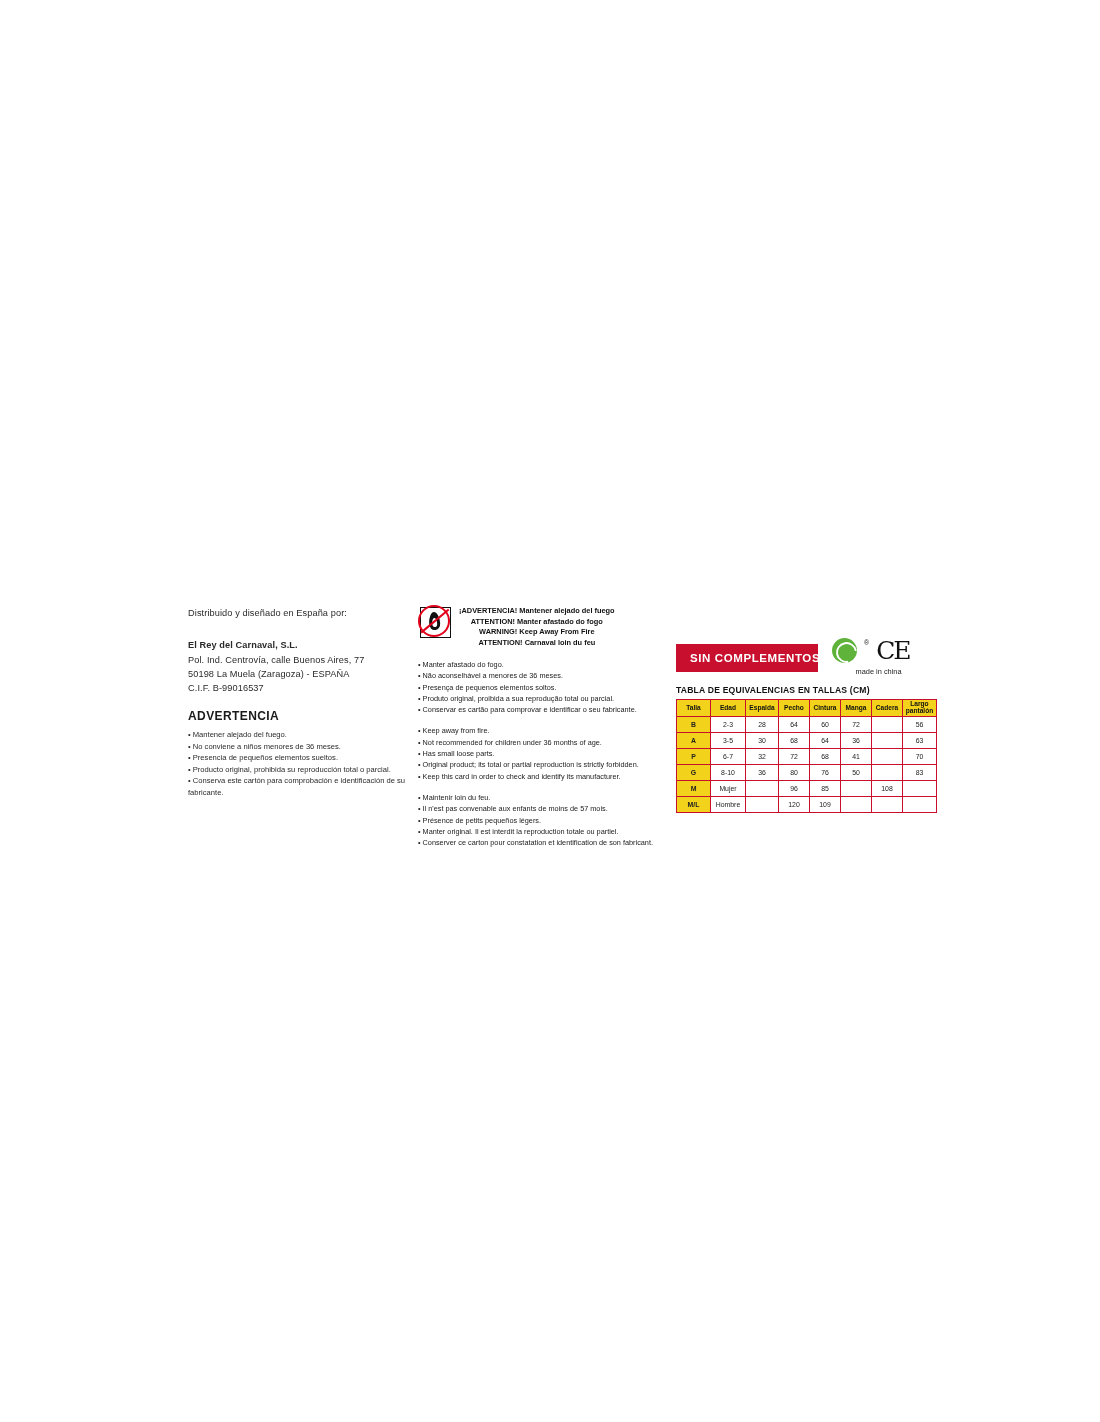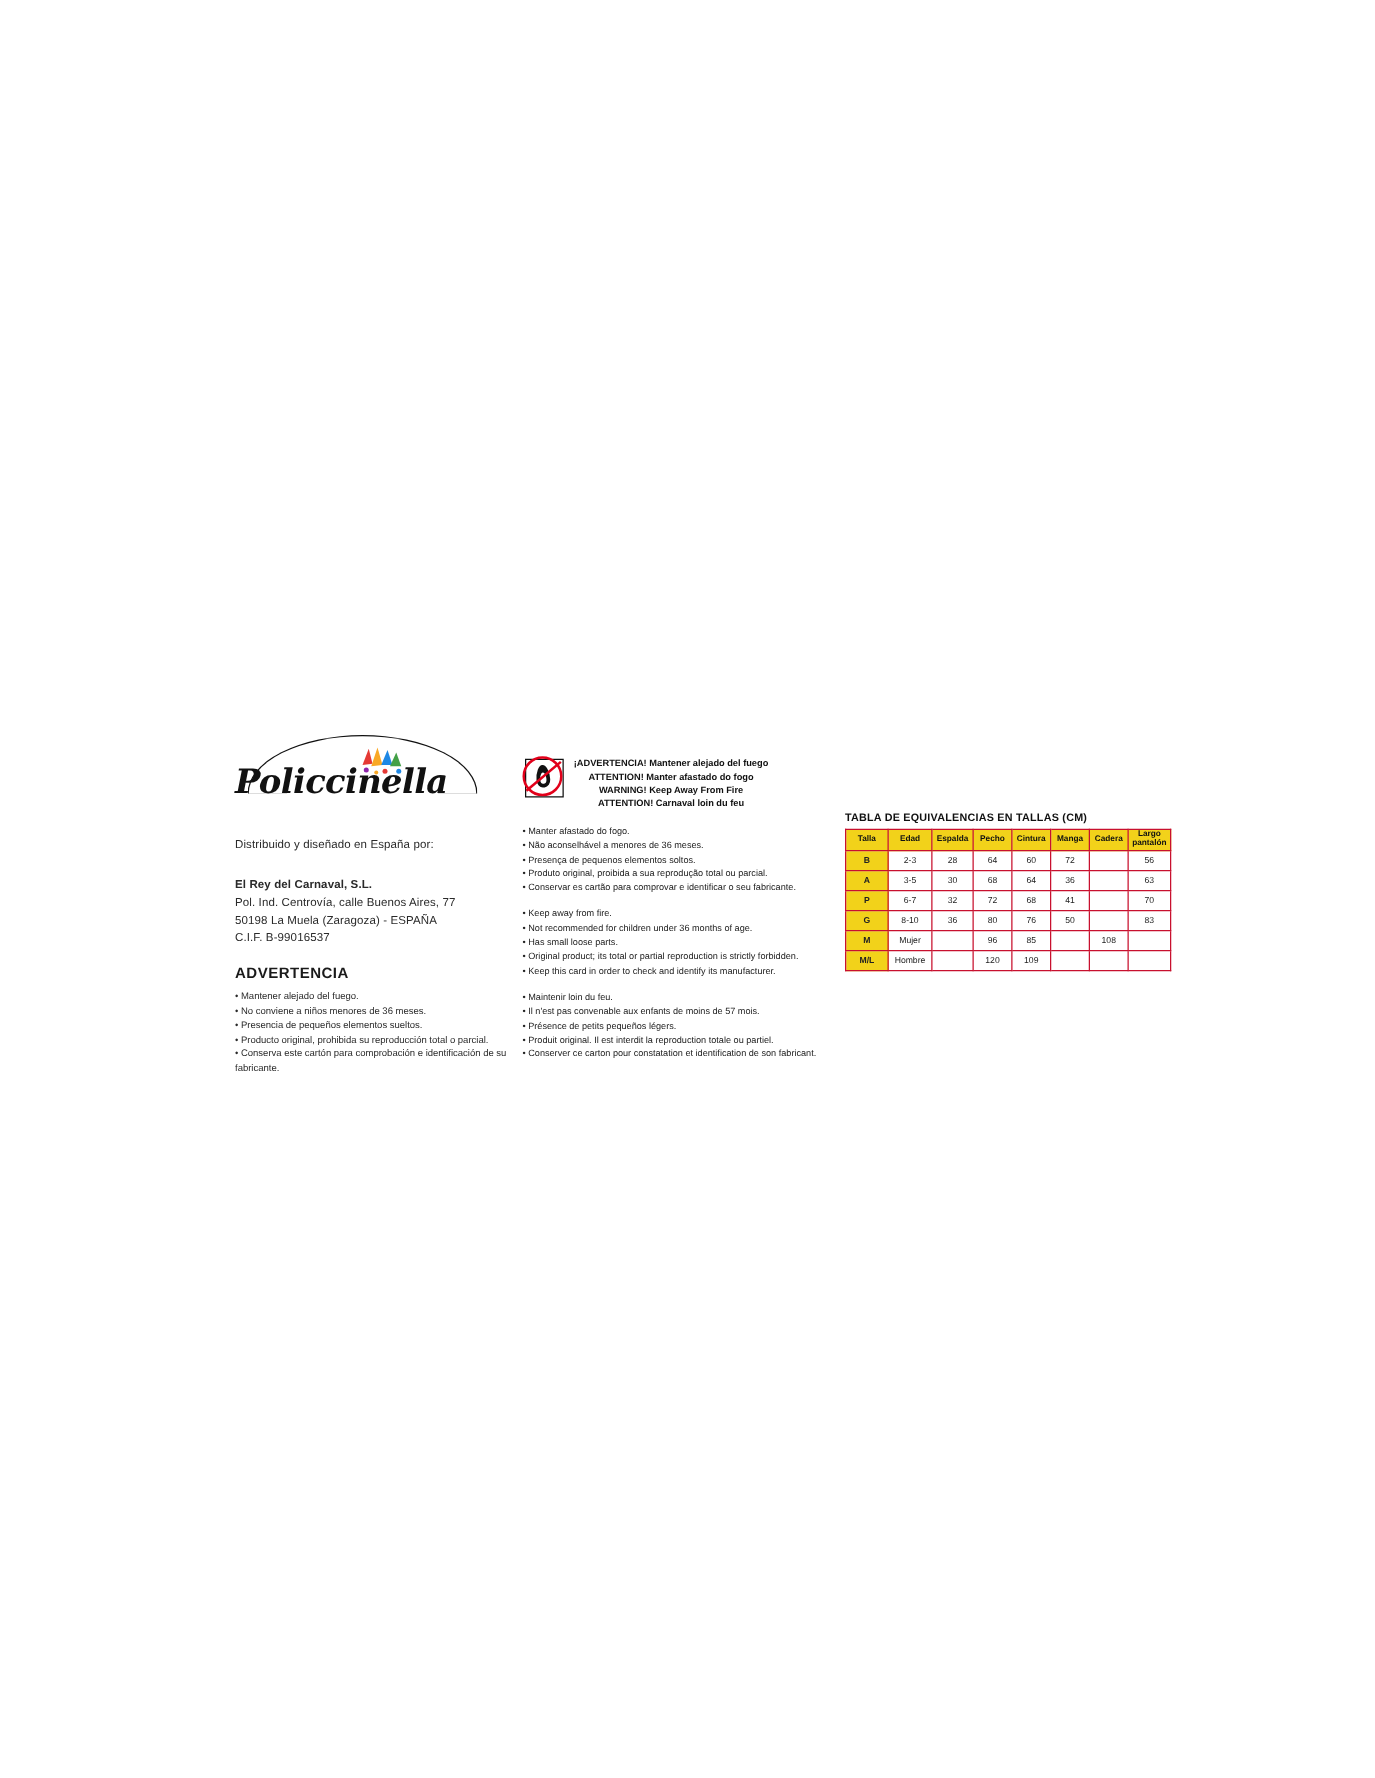"Policcinella" div.logo-wrap { html: <div> <div></div> <div> <svg> <polygon></polygon> <polygon></polygon> <polygon></polygon> <polygon></polygon> <circle></circle> <circle></circle> <circle></circle> <circle></circle> </svg> </div> <div>Policcinella</div> </div> -> none }
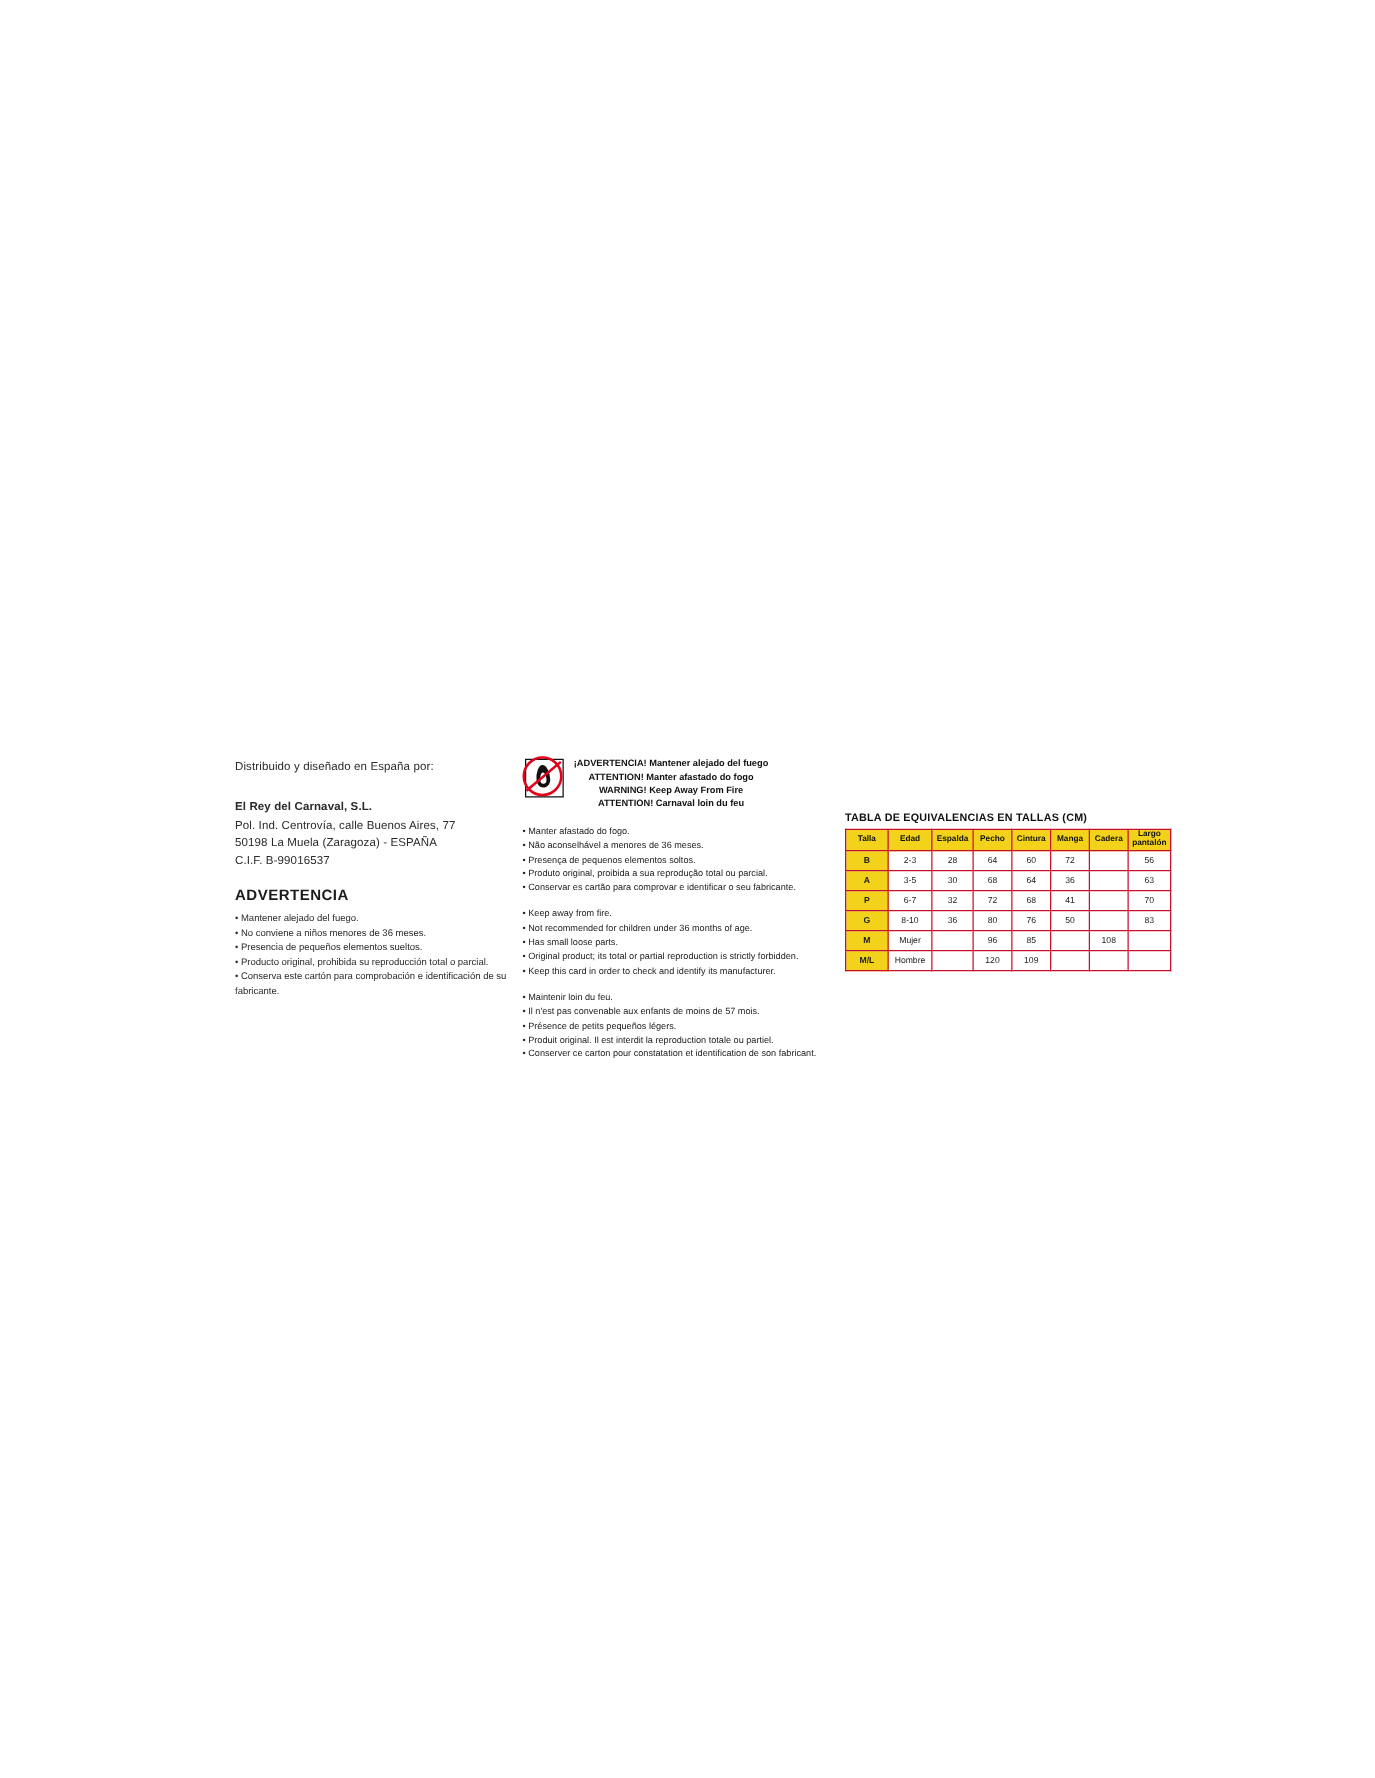"SIN COMPLEMENTOS" div.badge-row { html: none -> <div> <div>SIN COMPLEMENTOS</div> <div> <div> <div> <div></div> </div> <div>®</div> <div>CE</div> </div> <div>made in china</div> </div> </div> }
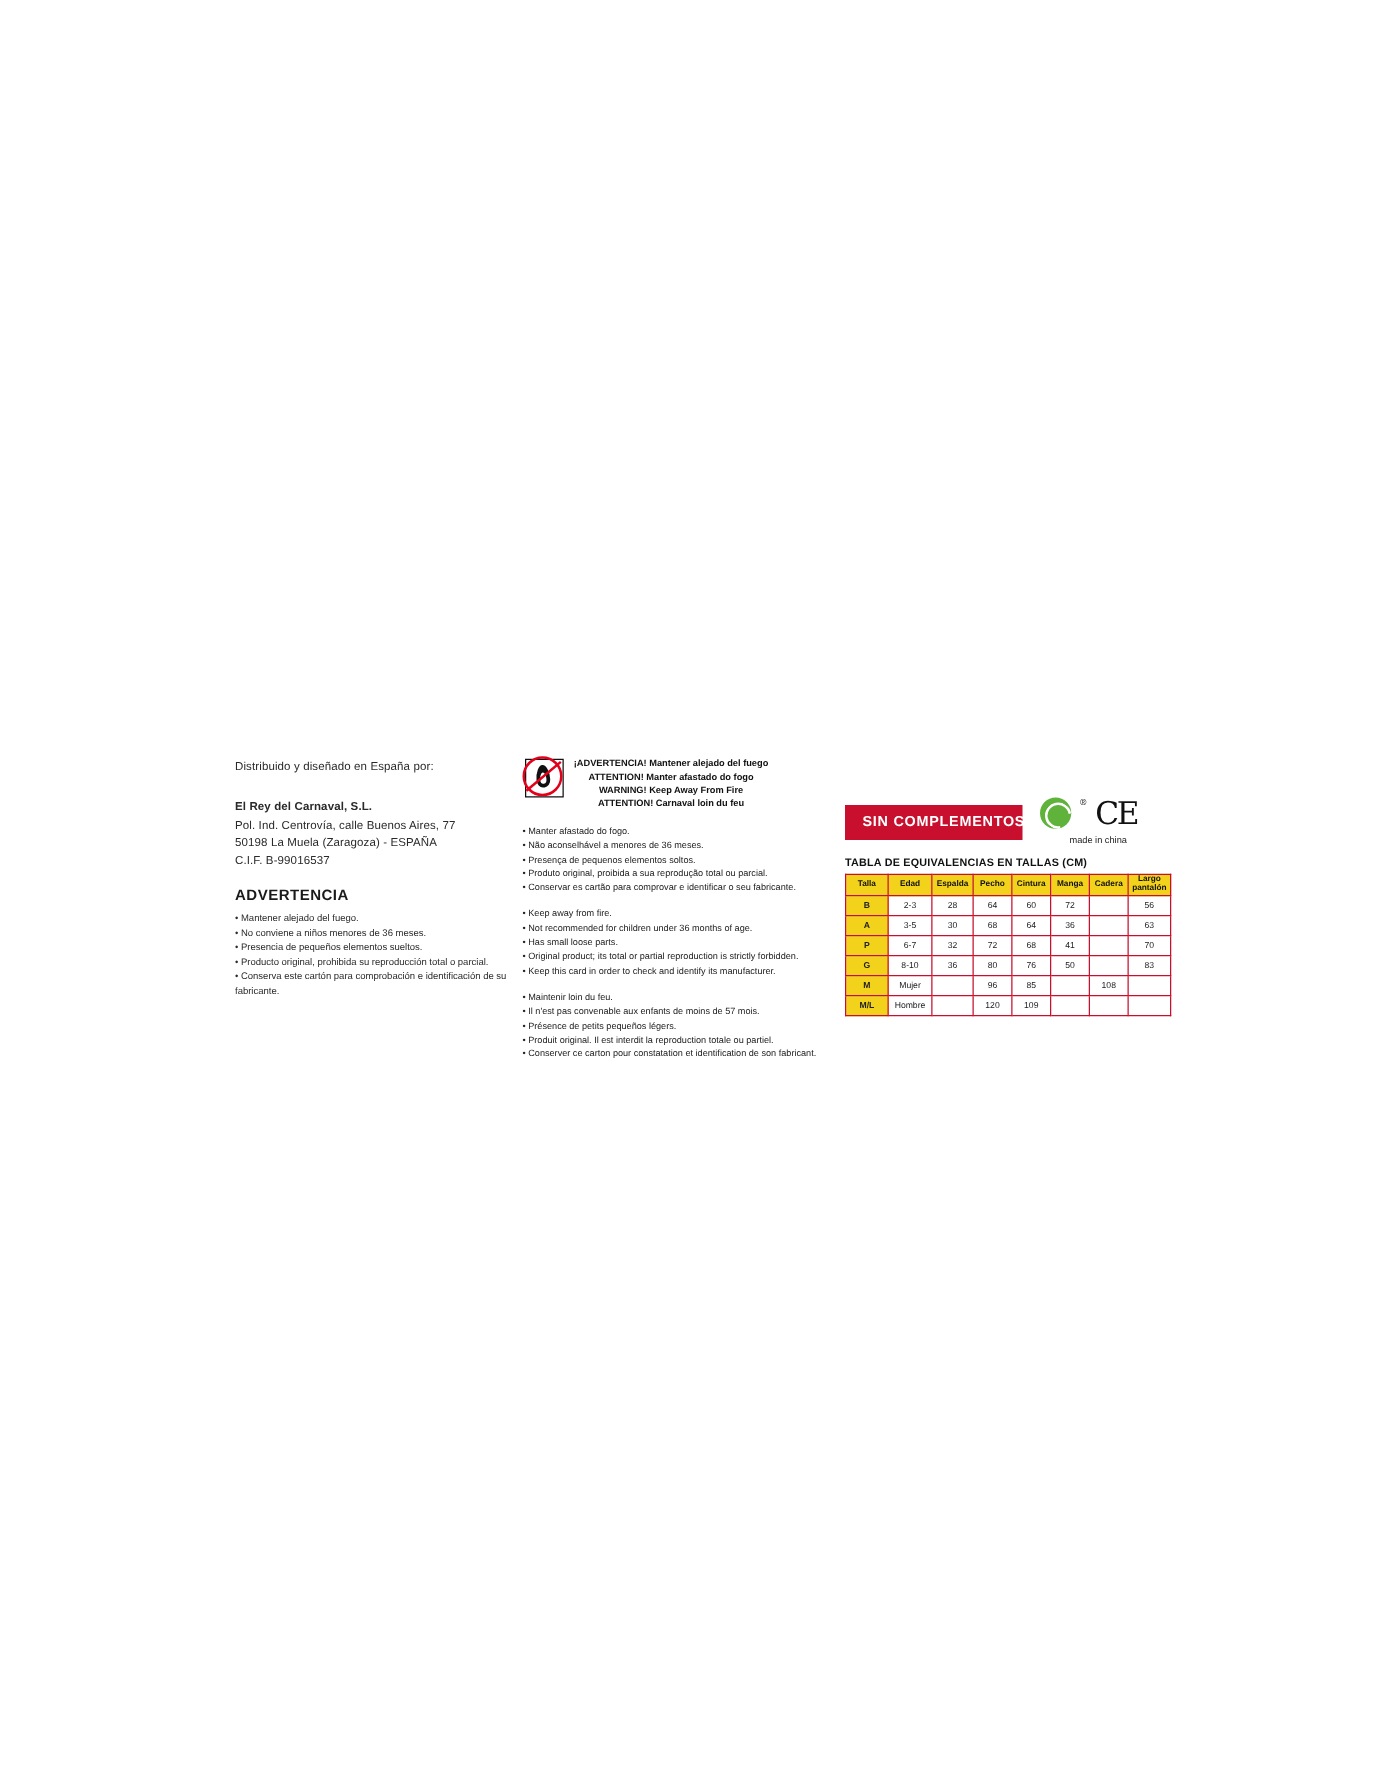"• Produit original. Il est" div { text: Produit -> Manter }
